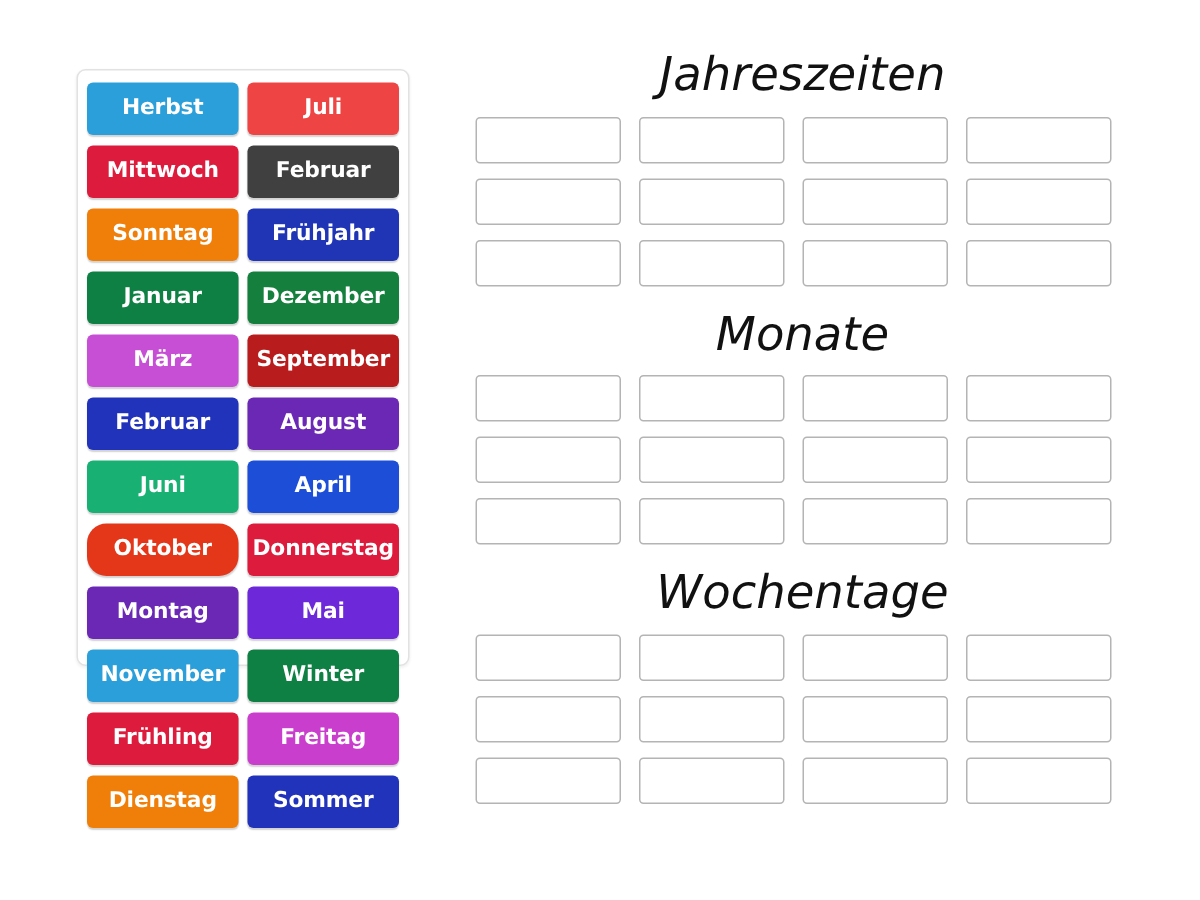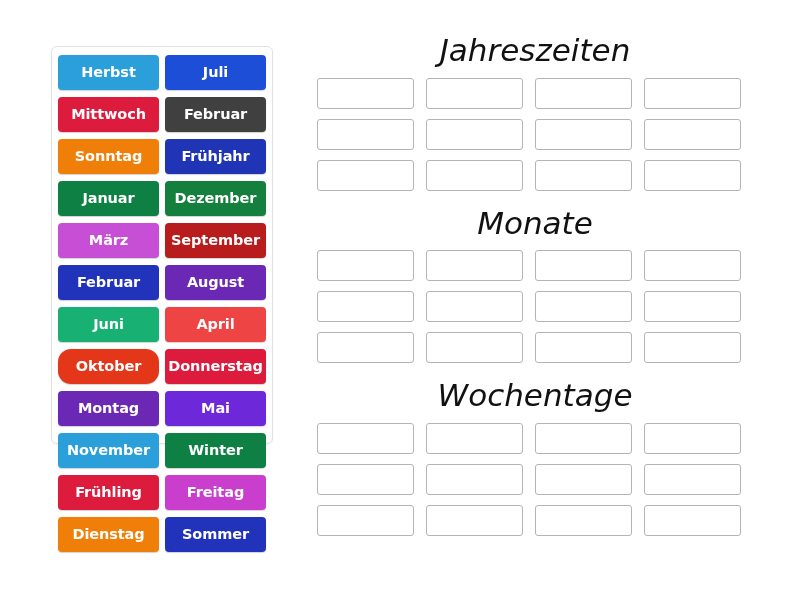"Juli" div.tile { background: #1d4ed8 -> #ef4444 }
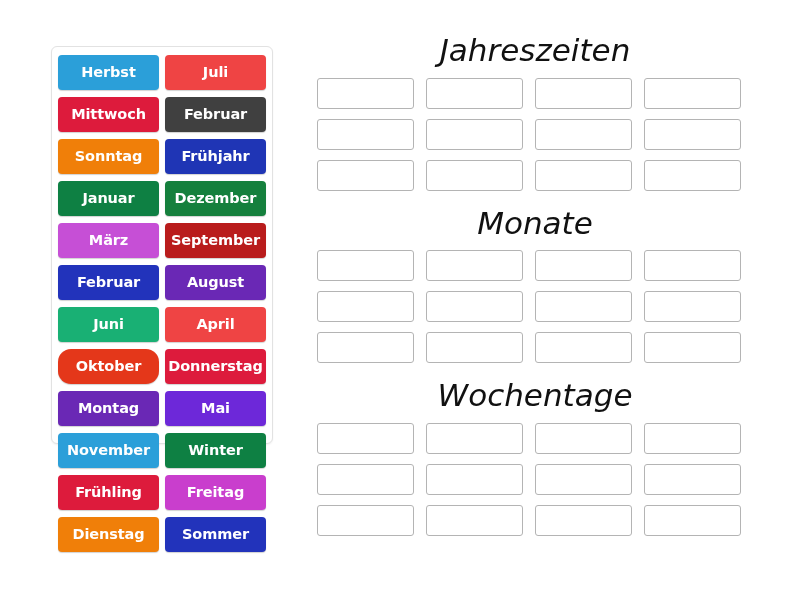"April" div.tile { background: #ef4444 -> #1d4ed8 }
